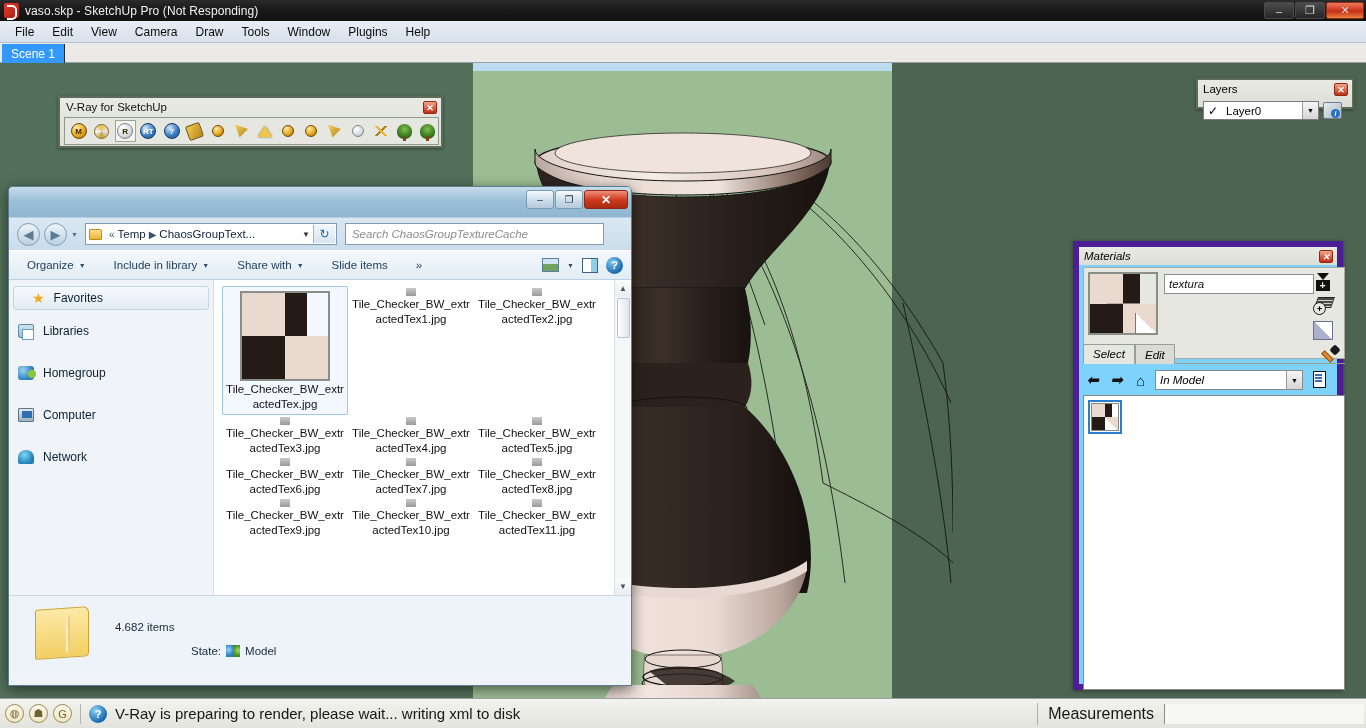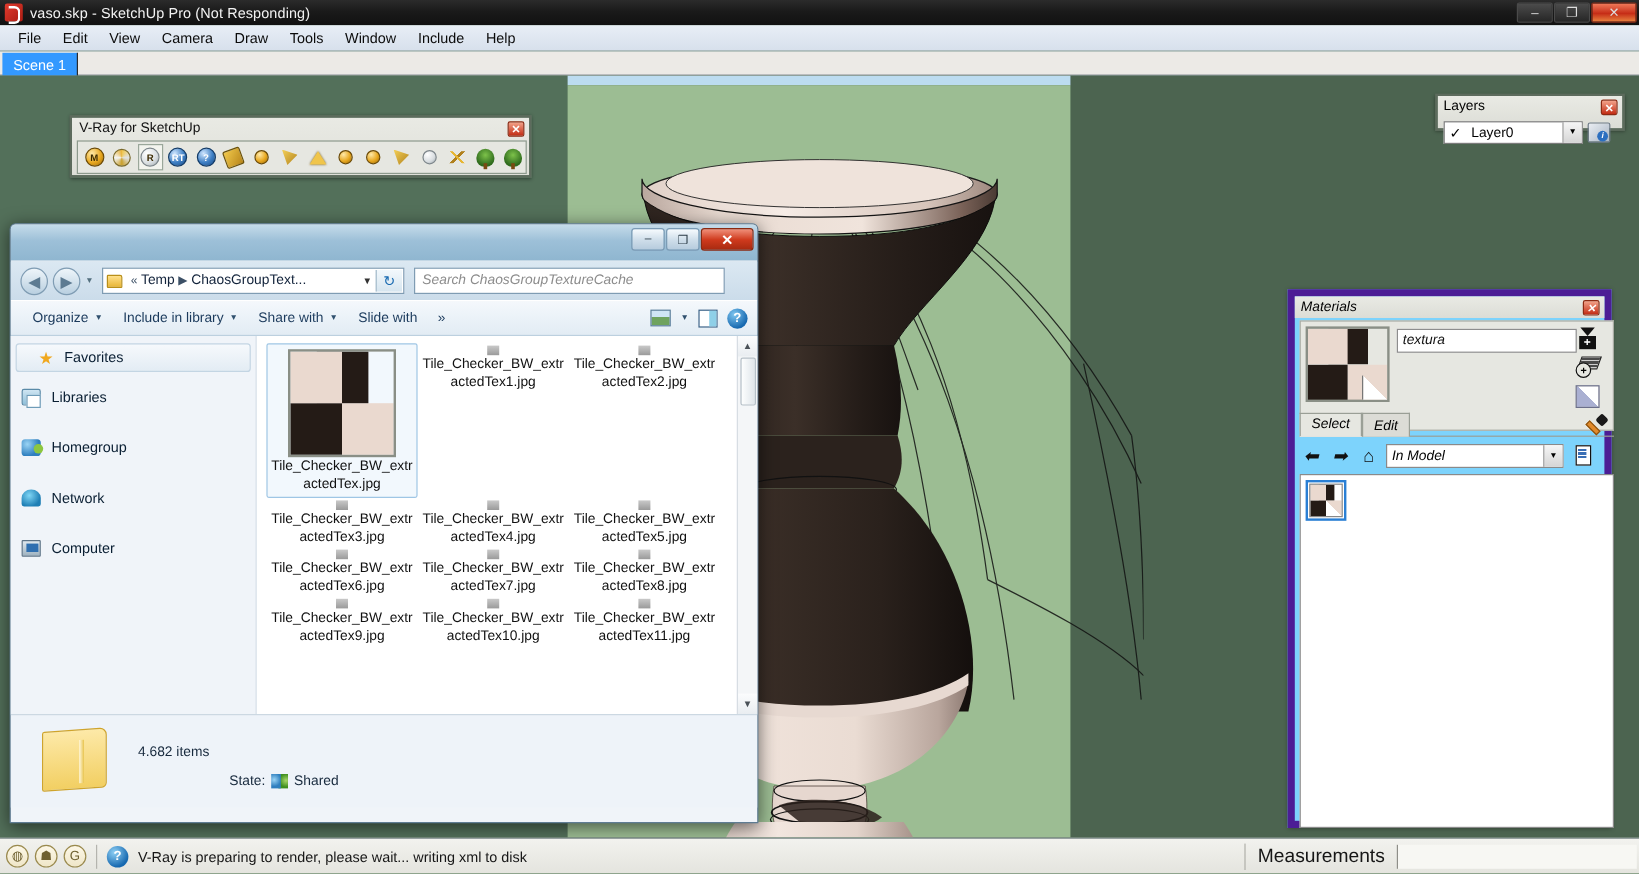"Include" div.su-menu-item { text: Include -> Plugins }
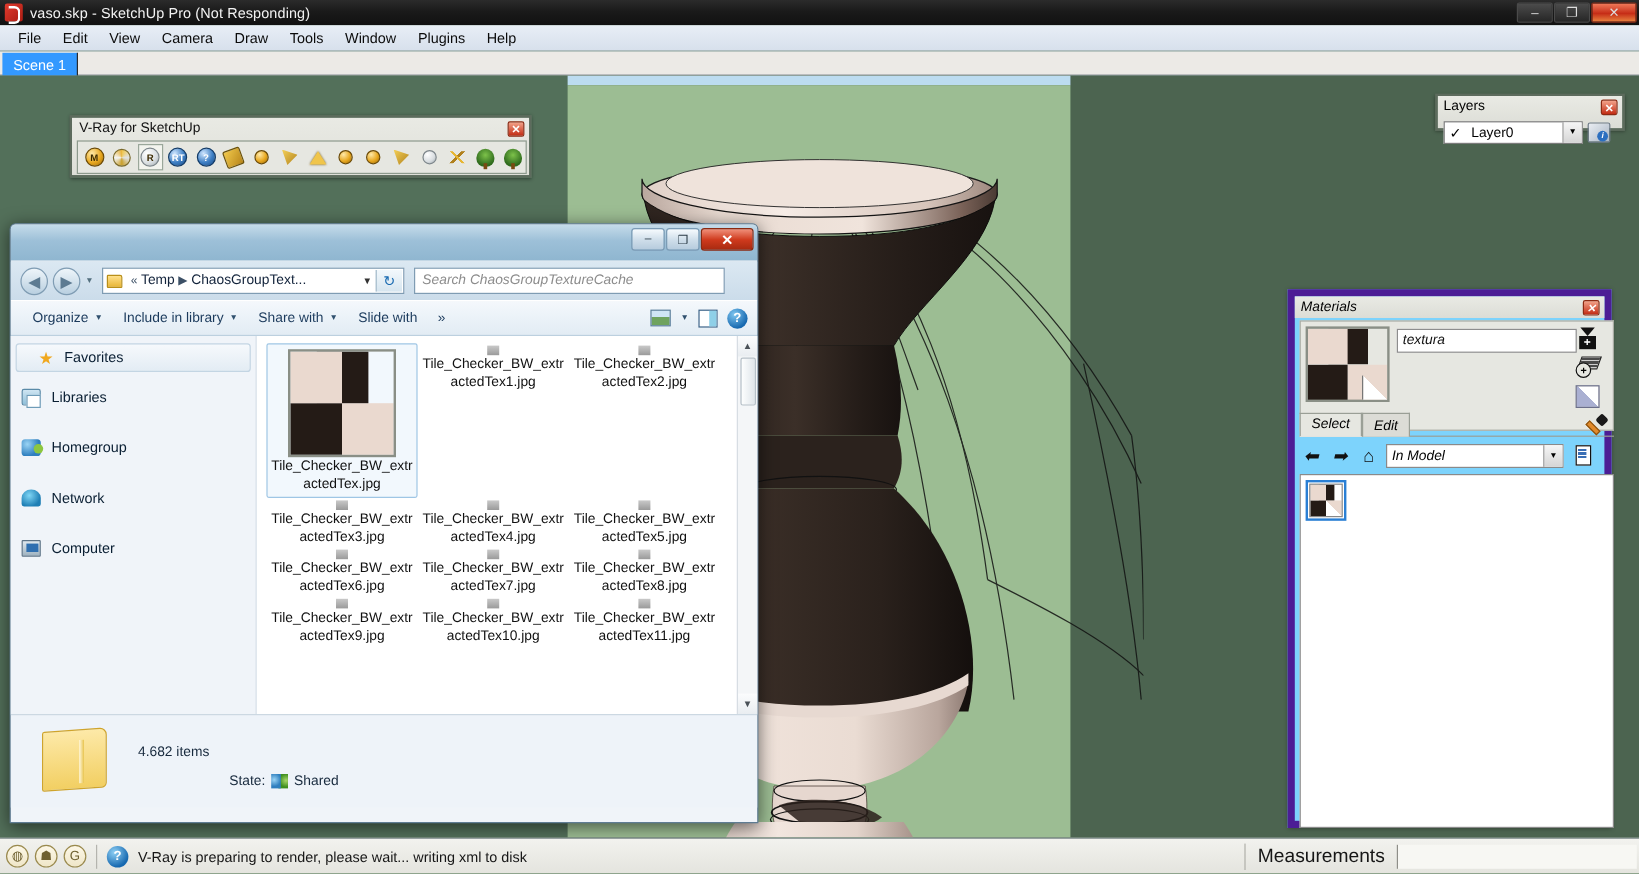"Organize" .exp-cmdbar { gap: 1px -> 12px }
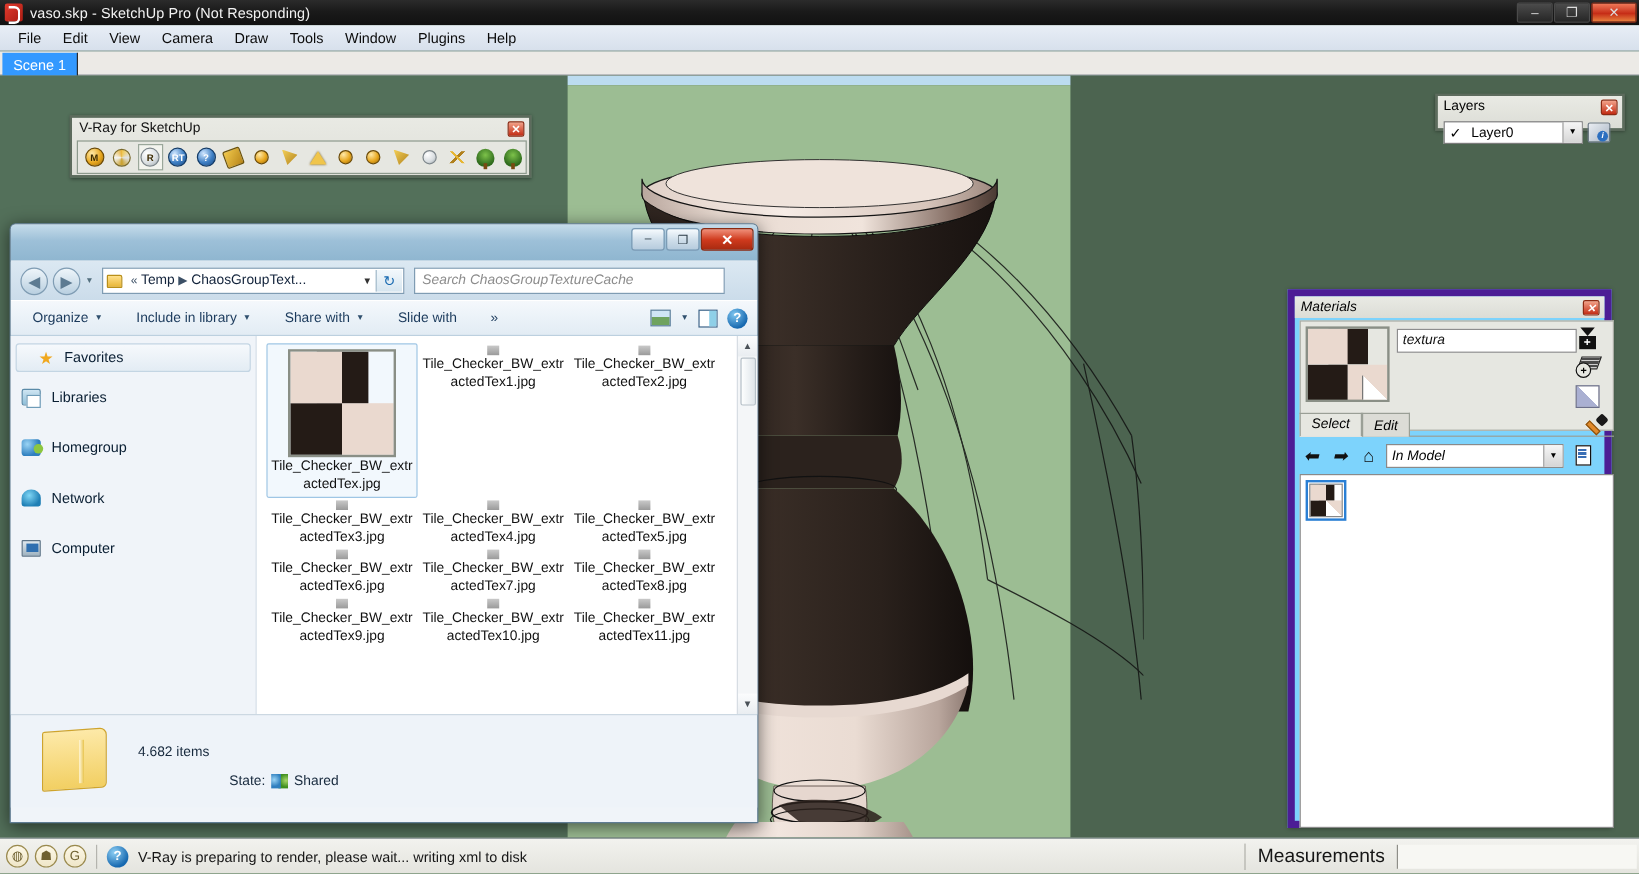"Slide with" div.cmd-item { text: with -> items }
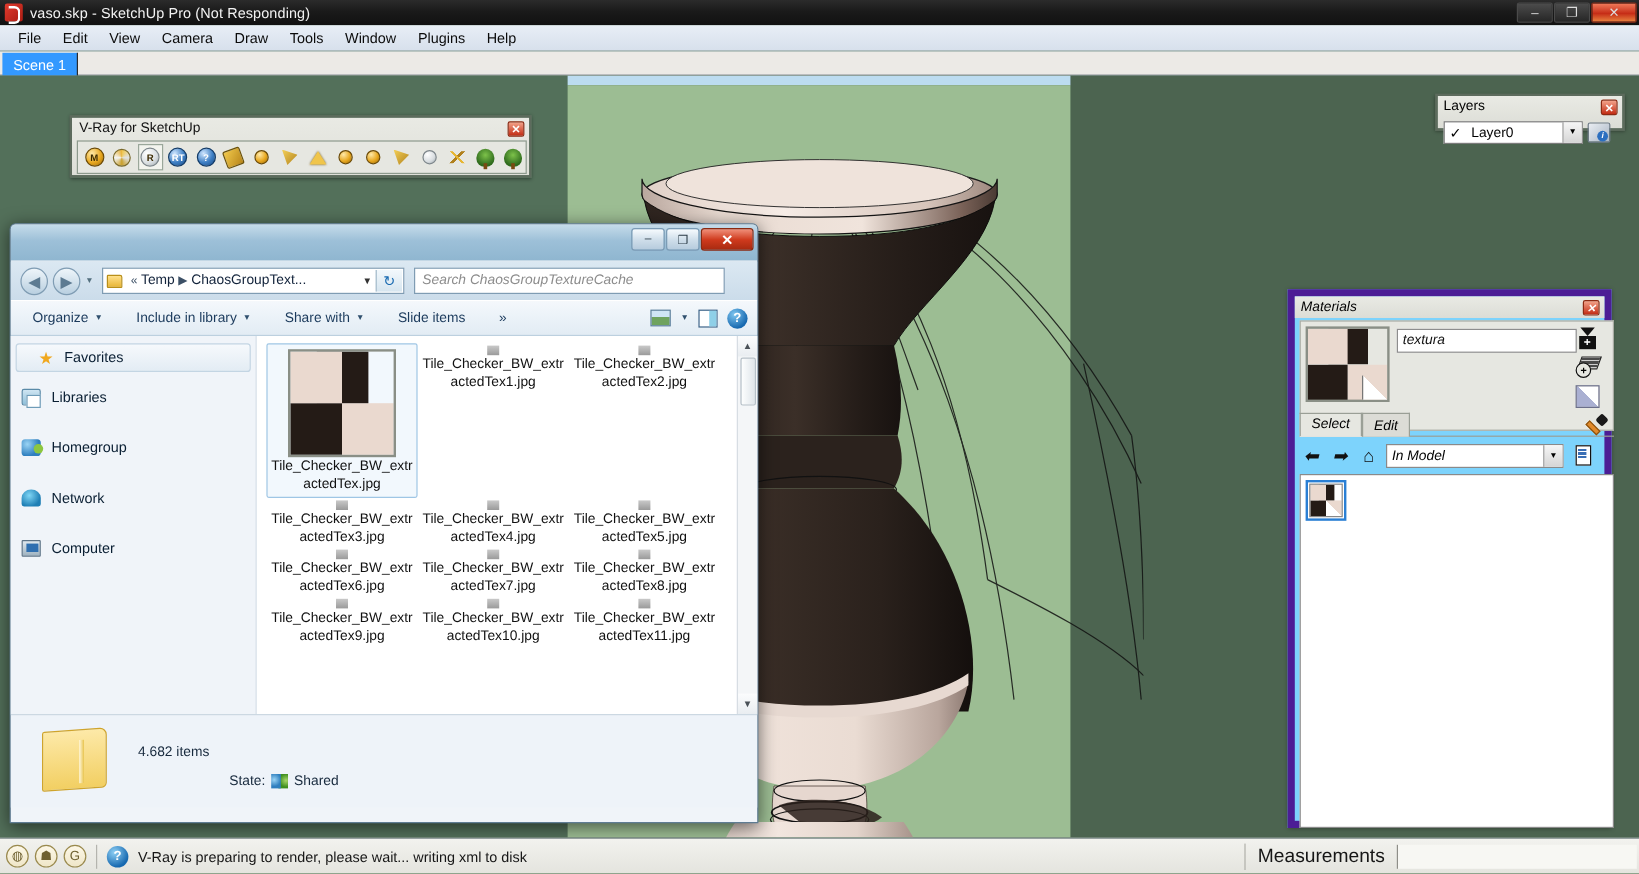"Network" div.side-item { order: before "Computer" -> after "Computer" }
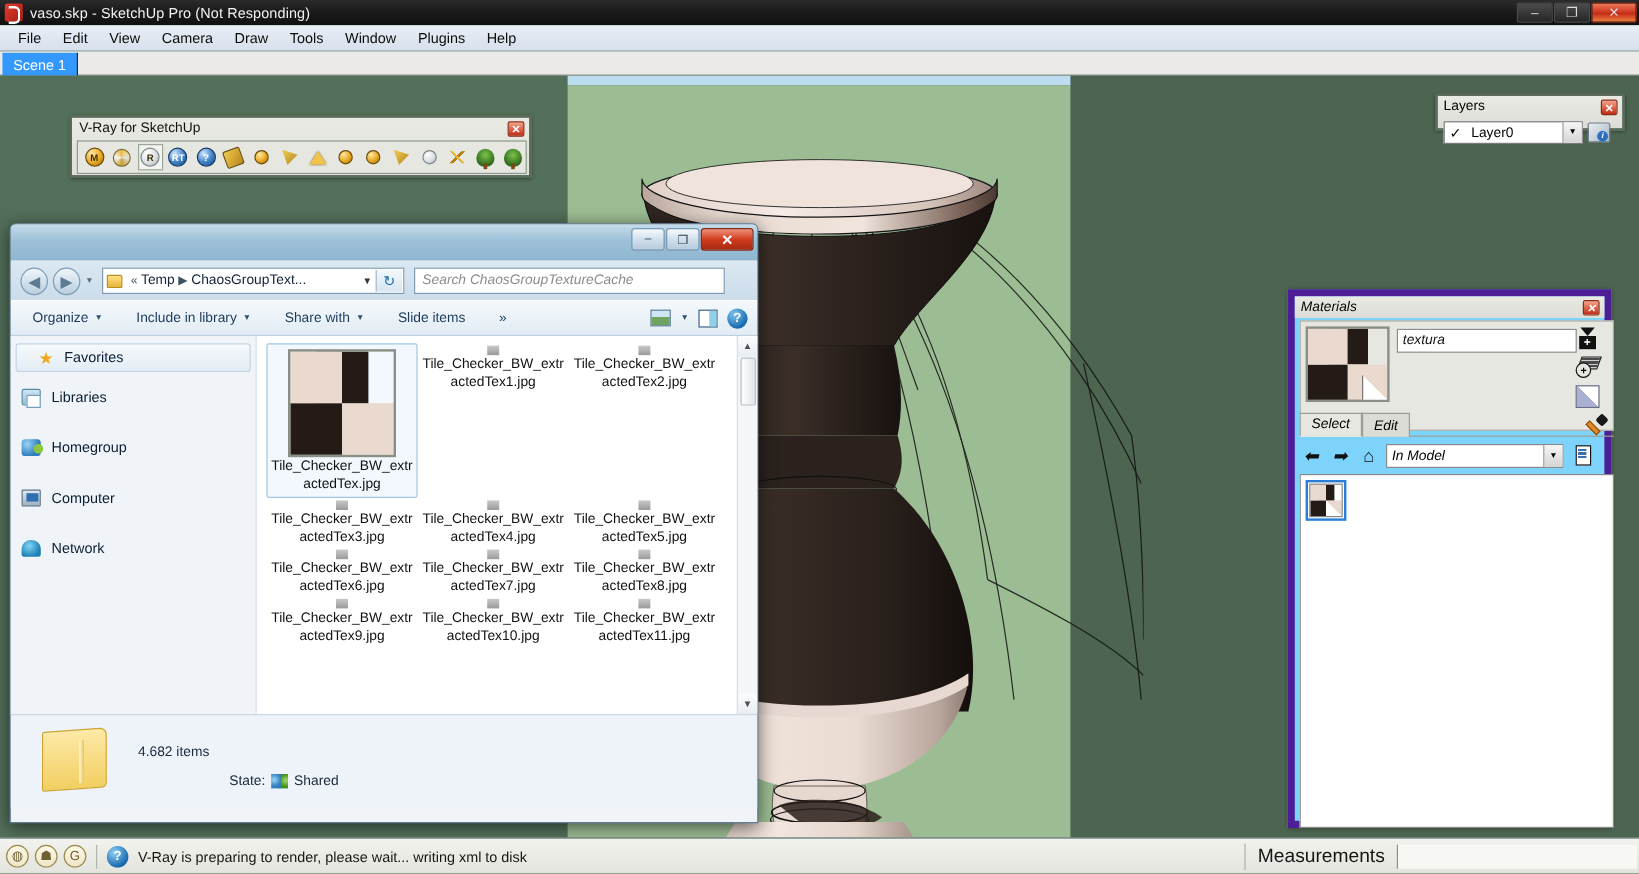"Shared" span { text: Shared -> Model }
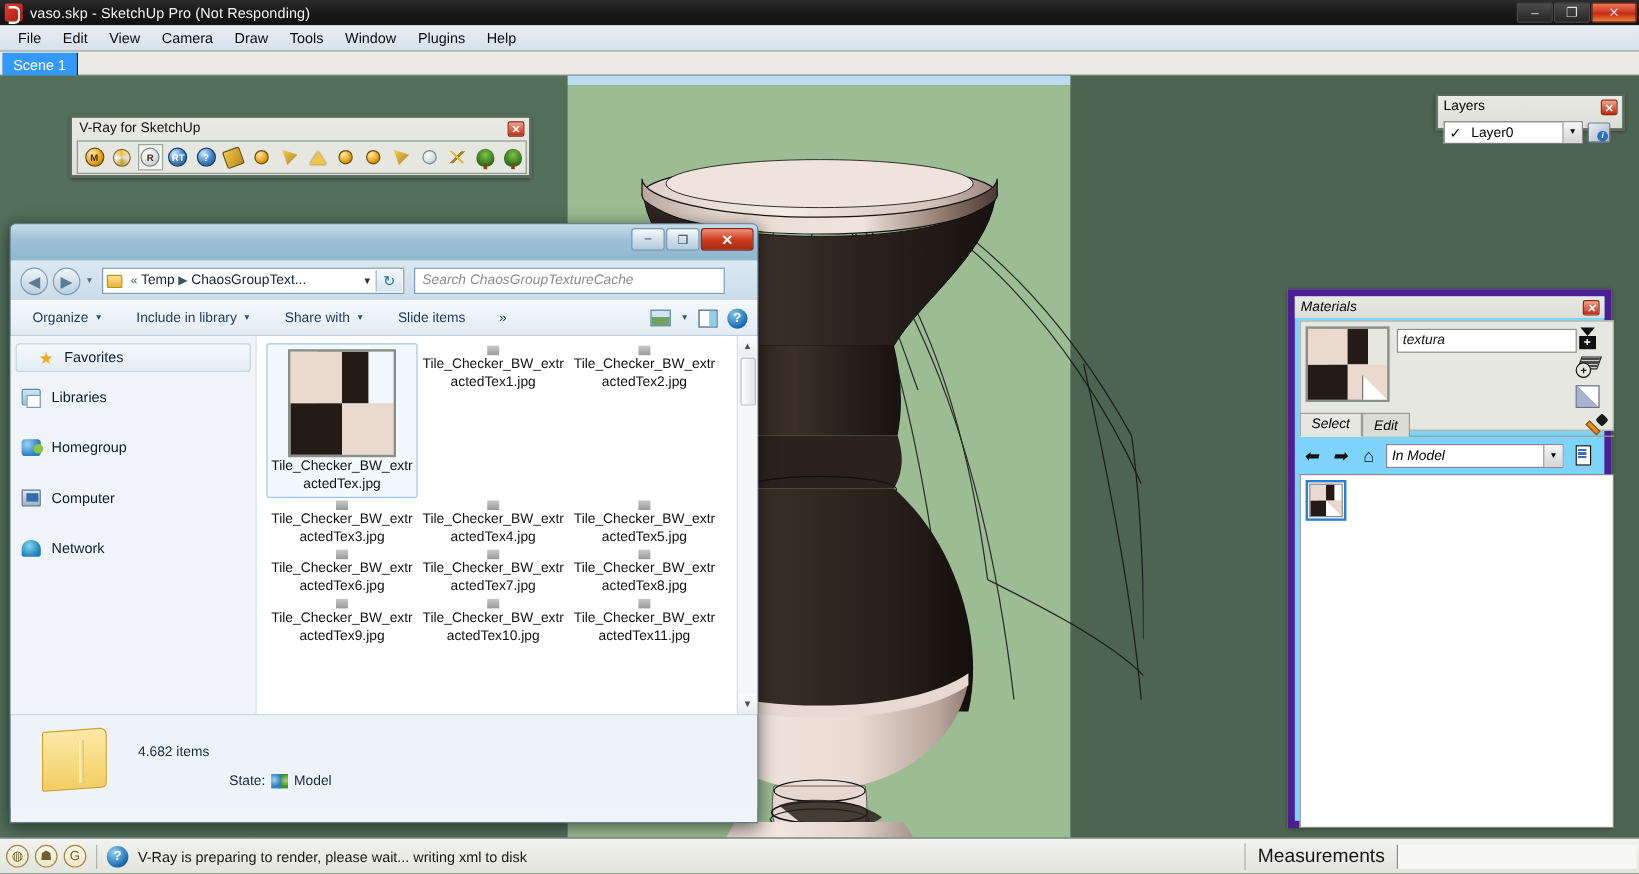"V-Ray is preparing to render," .sb-text { font-size: 12px -> 15px }
